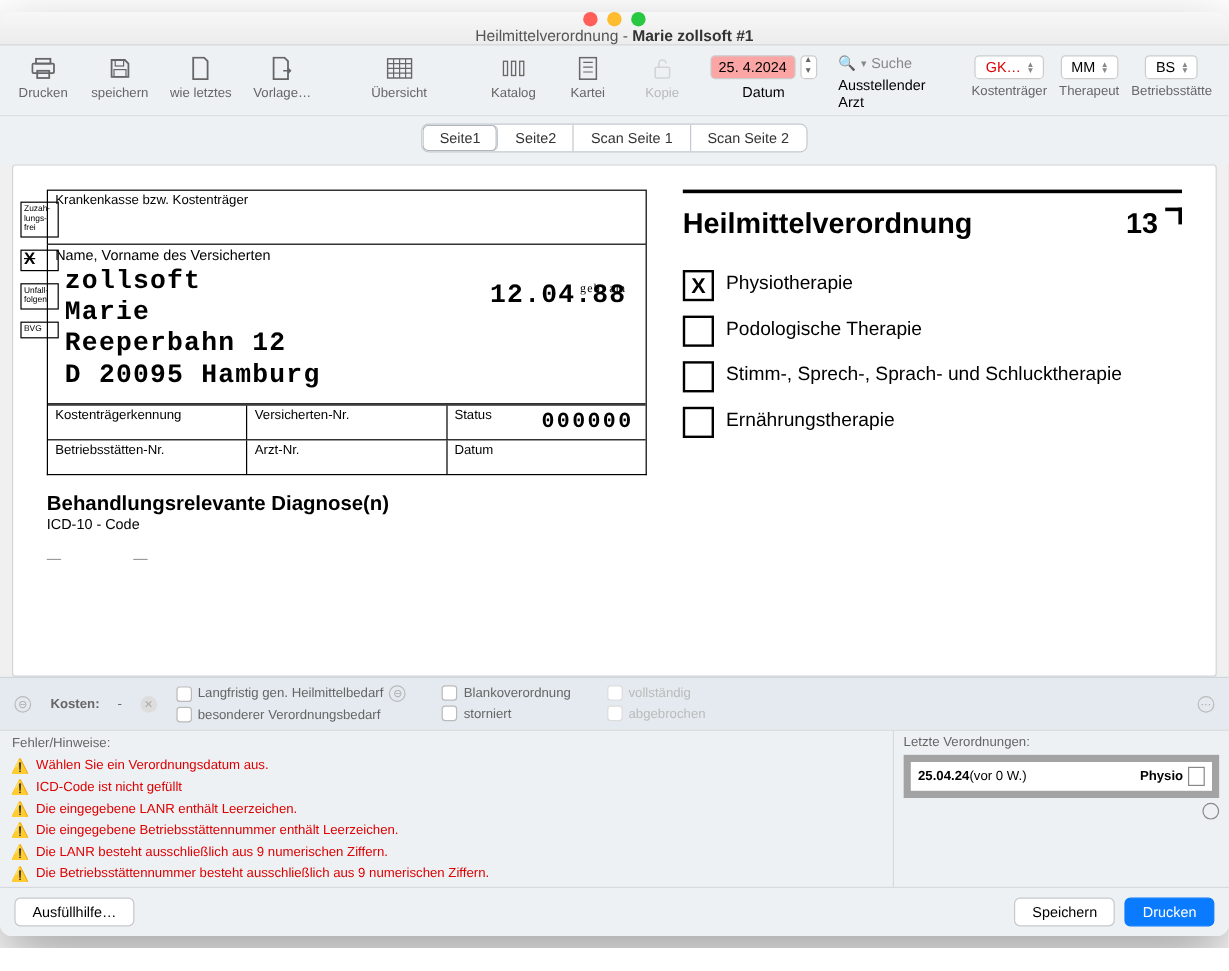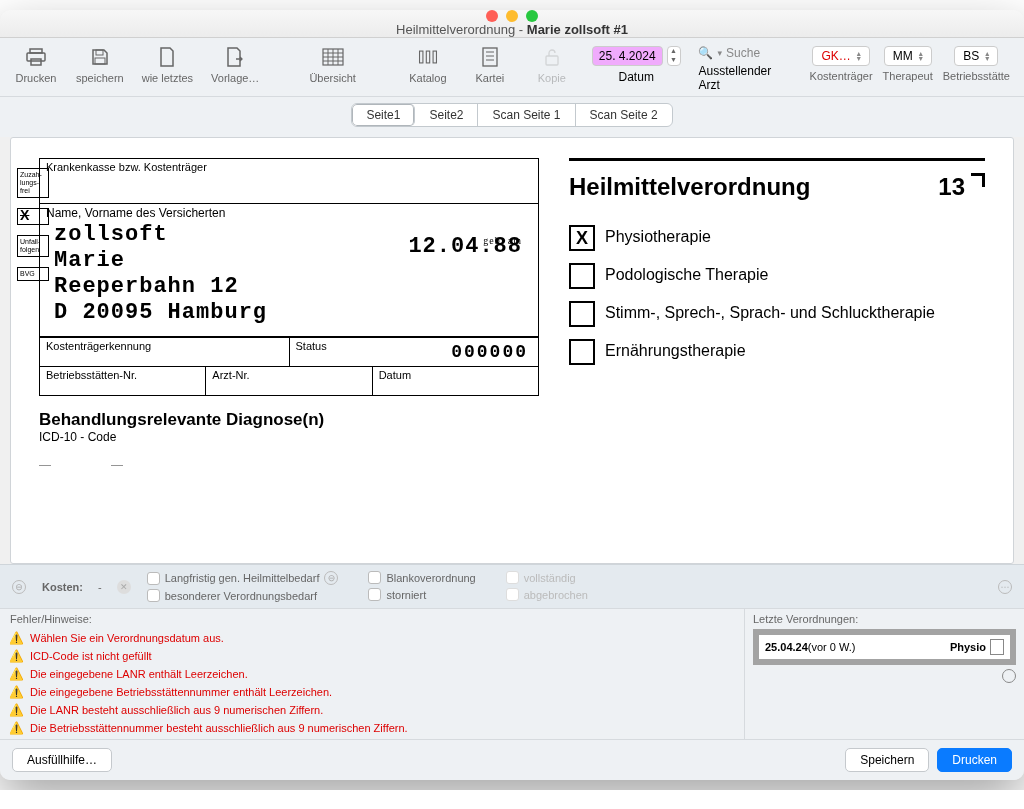"25. 4.2024" .date-field .dbox .spin { background: #f0abfc -> #fca5a5 }
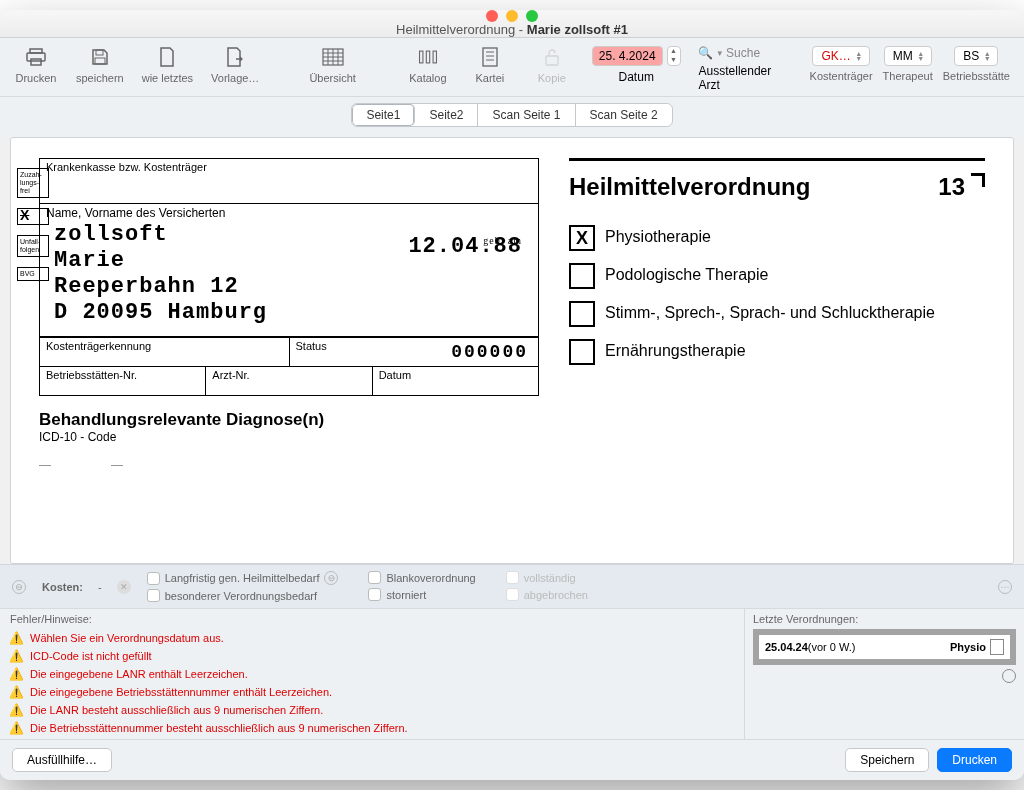"Versicherten-Nr." div { html: none -> <div><span>Versicherten-Nr.</span></div> }
